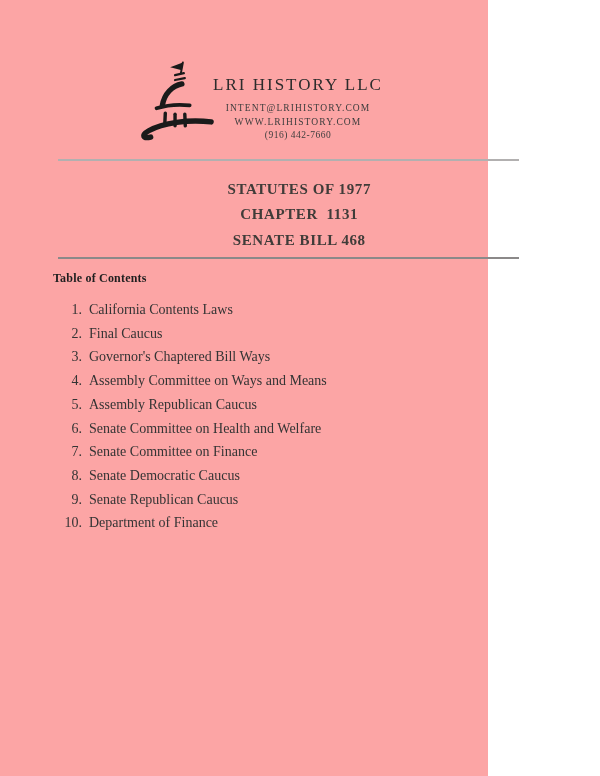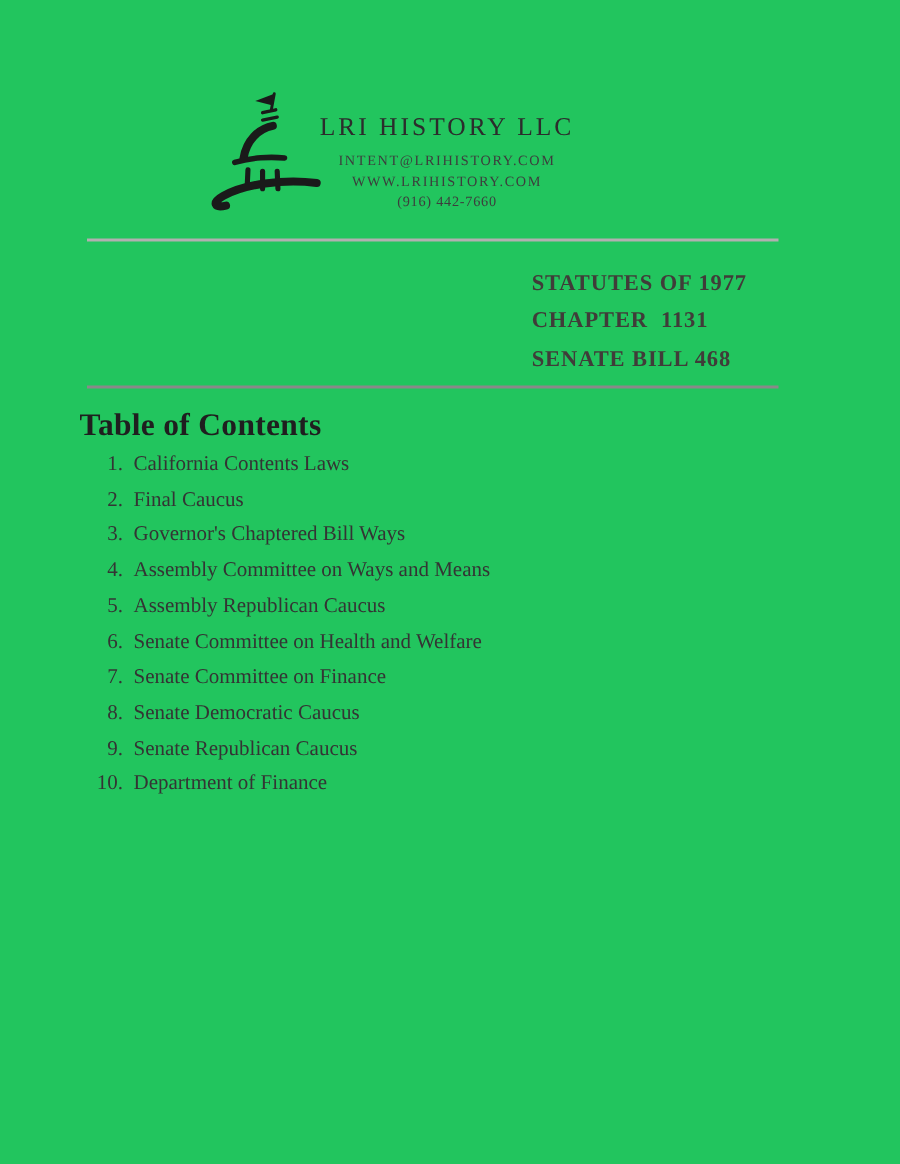"LRI HISTORY LLC" .page { background: #22c55e -> #fca5a5; width: 600px -> 488px }
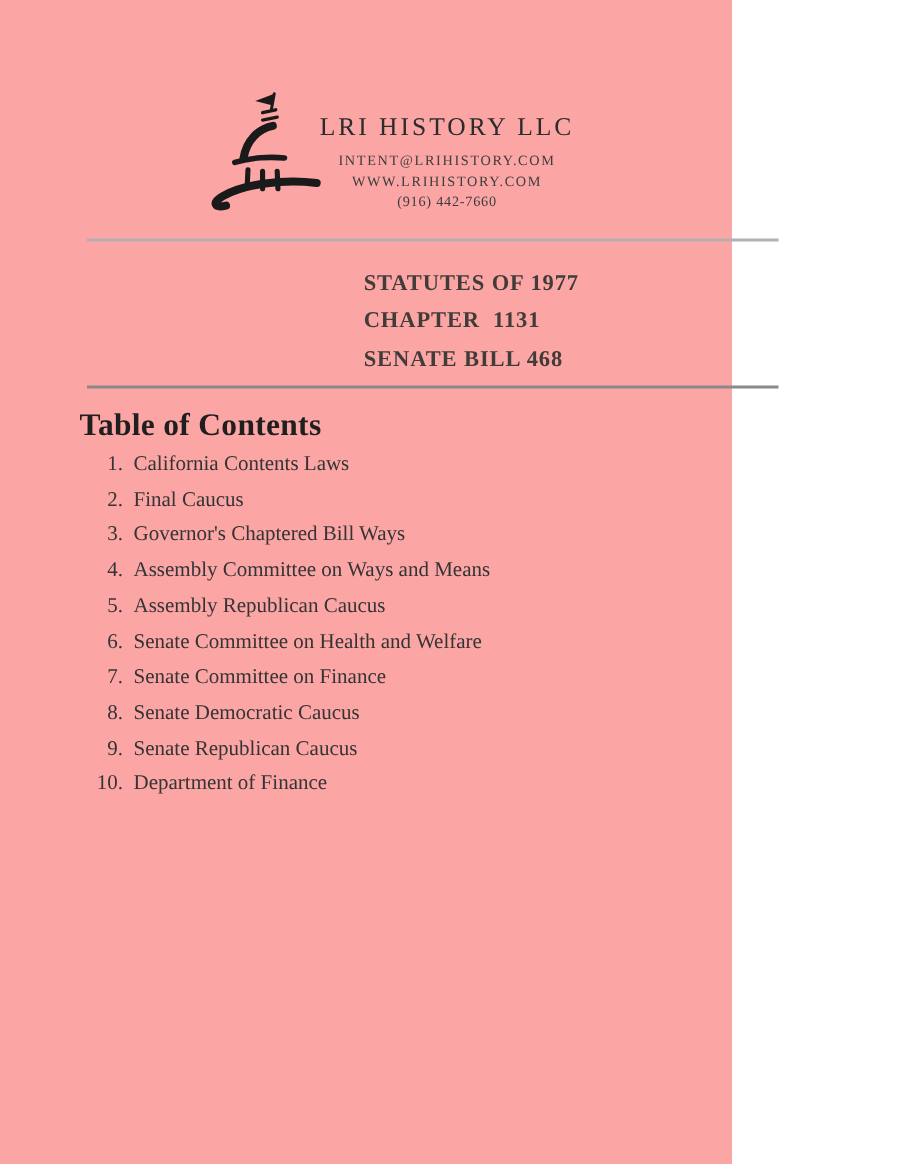"STATUTES OF 1977" .ref-block { right: 102px -> 117px; text-align: left -> center }
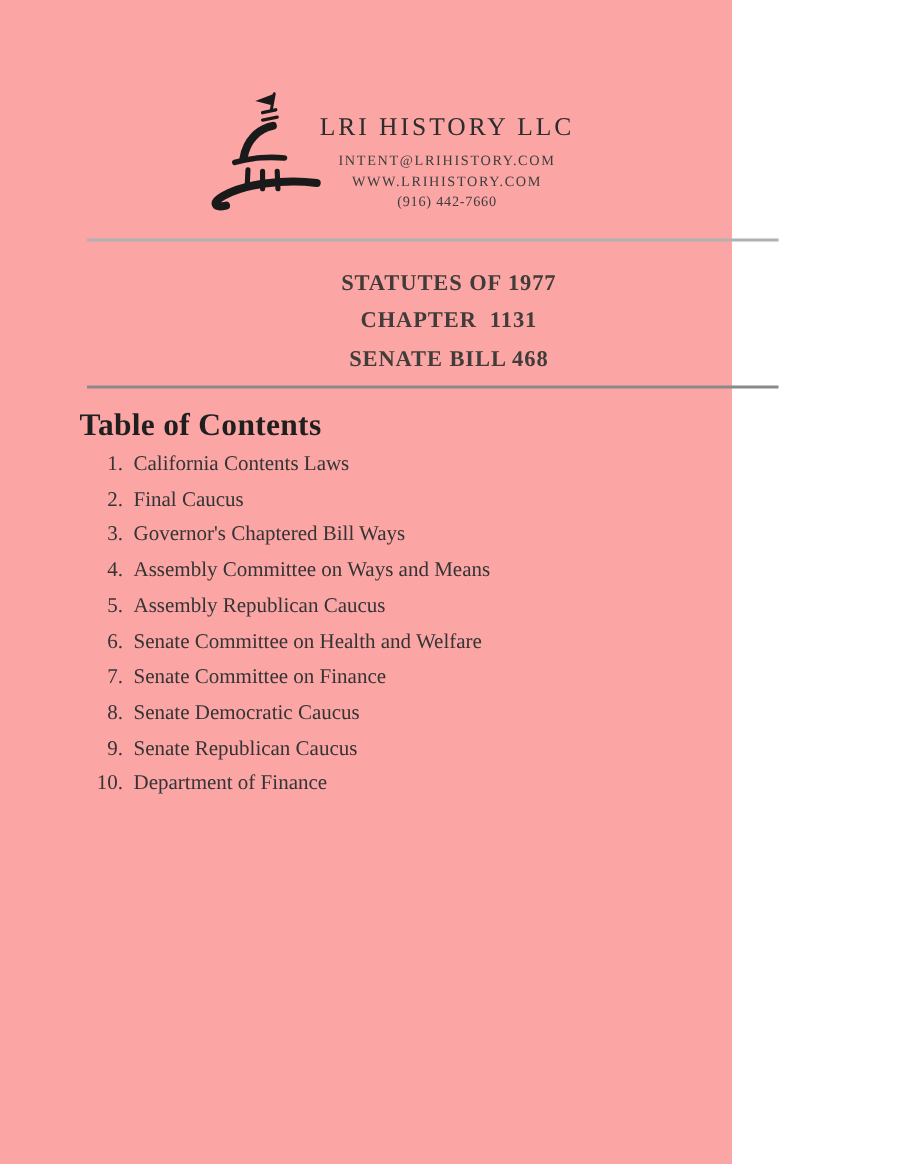"Table of Contents" .toc-title { font-size: 21px -> 12px }
